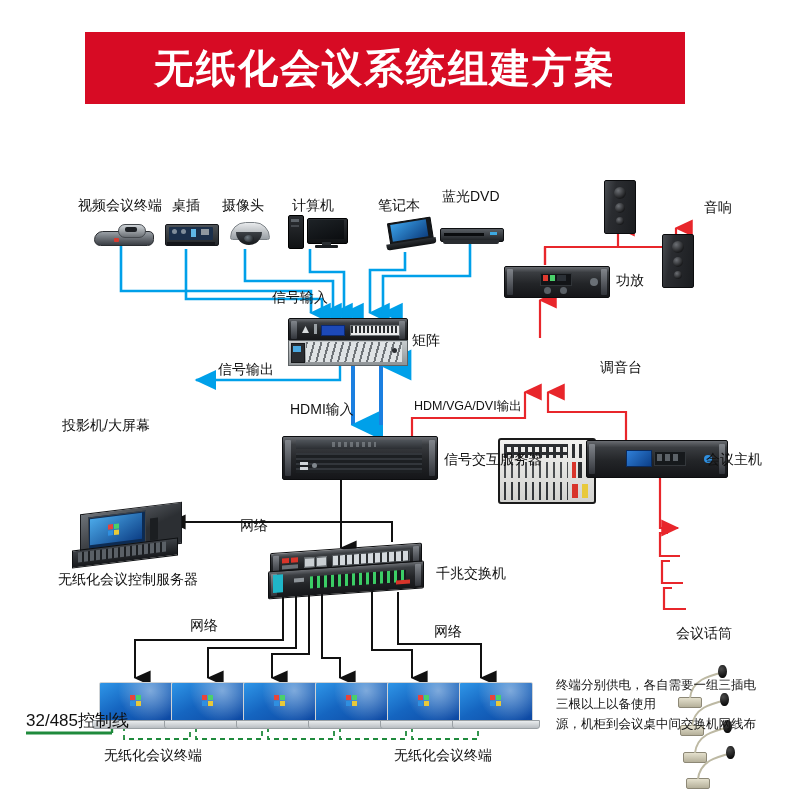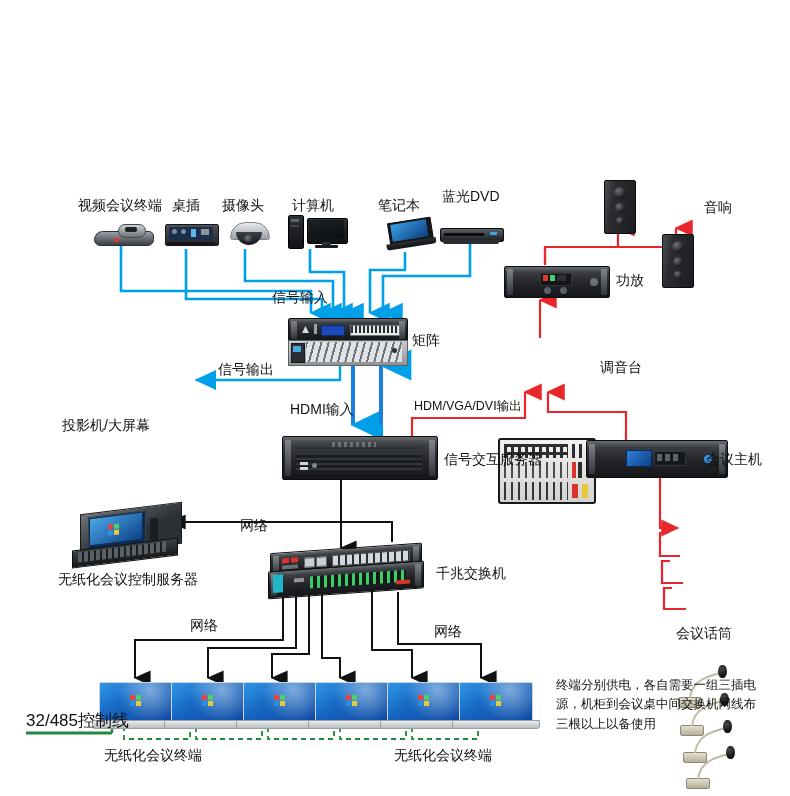"无纸化会议系统组建方案" div.title-bar { html: none -> <div> <div>无纸化会议系统组建方案</div> </div> }
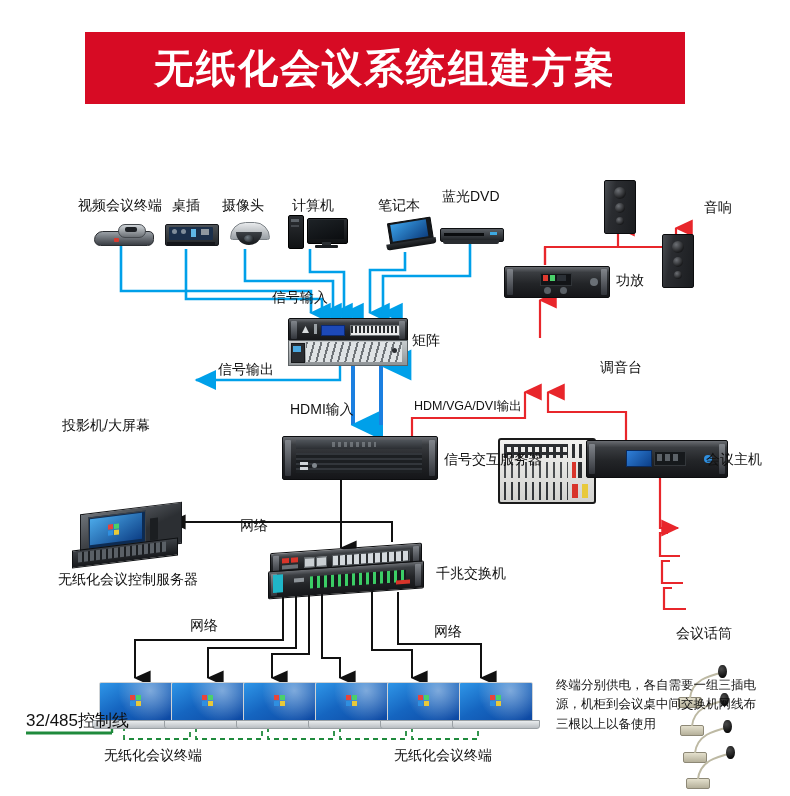"源，机柜到会议桌中间交换机网线布" div { order: before "三根以上以备使用" -> after "三根以上以备使用" }
